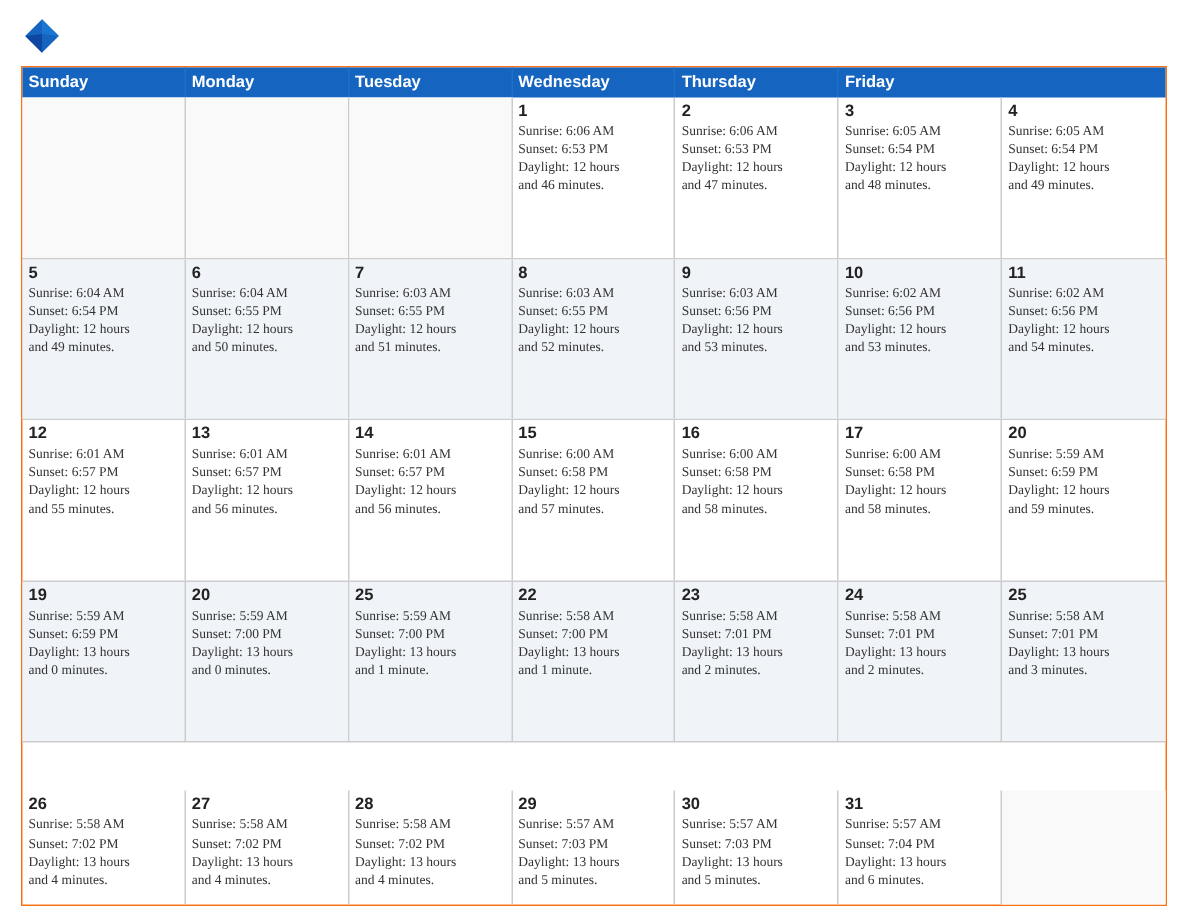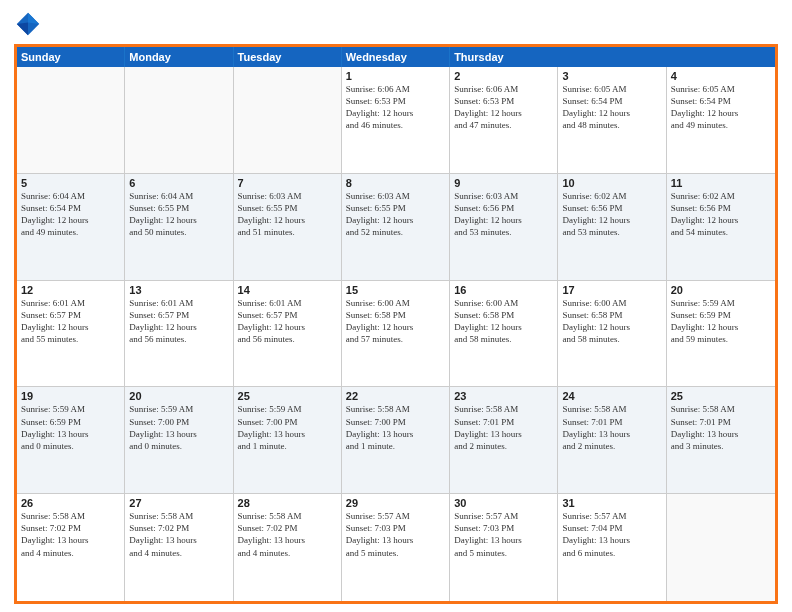"Sunday" .calendar { border: 3px solid #f97316 -> 1px solid #f97316 }
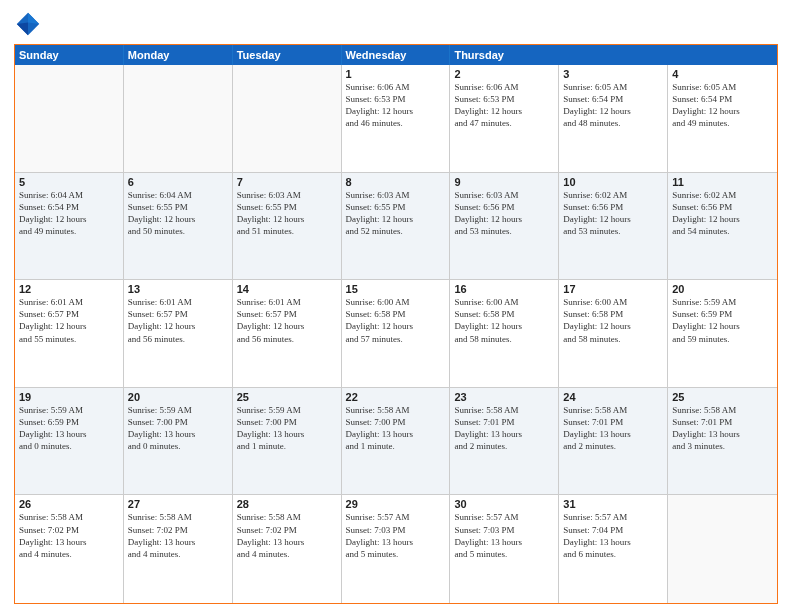"Friday" div.cal-header-cell { html: none -> <div>Friday</div> }
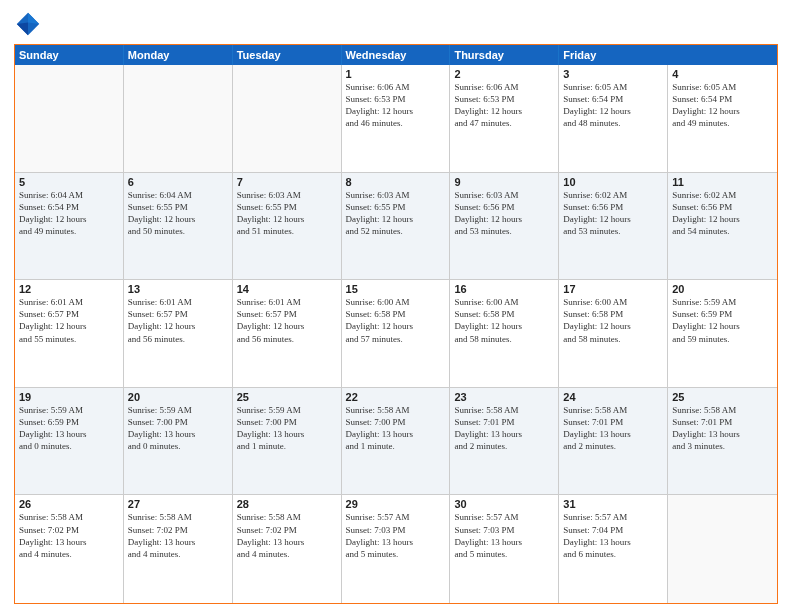"26" .cal-row:last-child { margin-top: none -> 32px }
